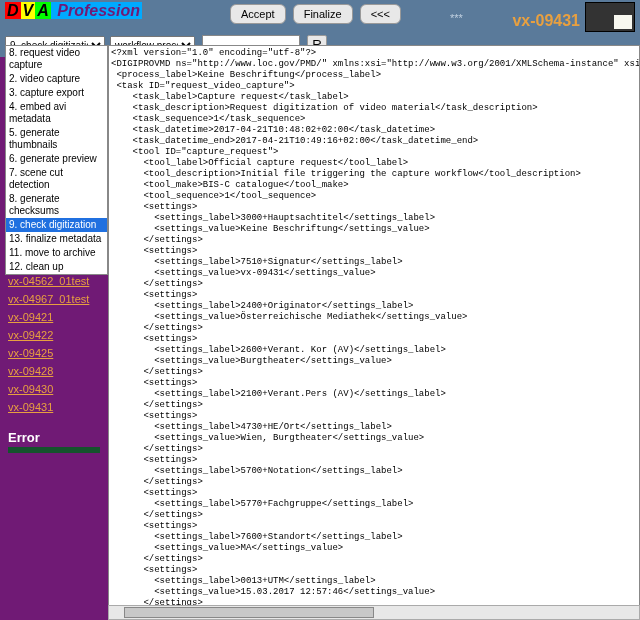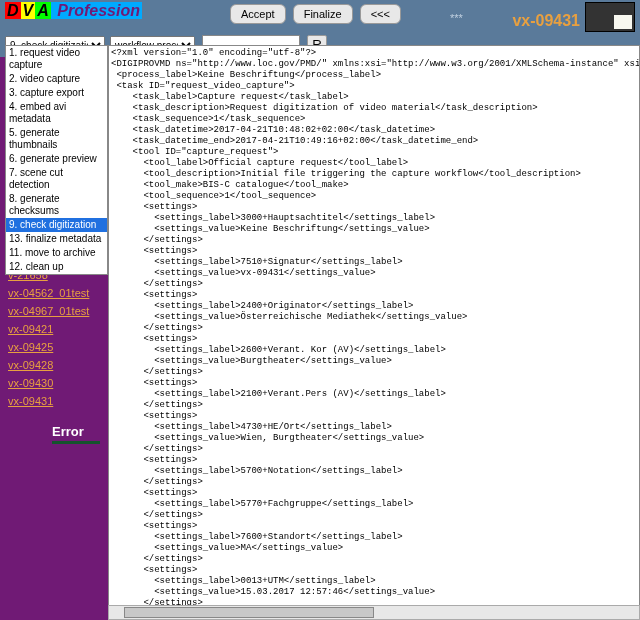"1. request video capture" div { text: 1 -> 8 }
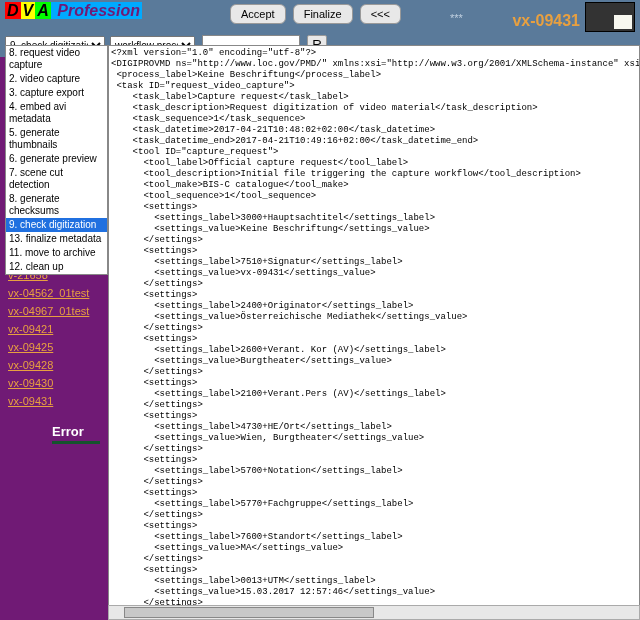"vx-09422" a { html: none -> <a>vx-09422</a> }
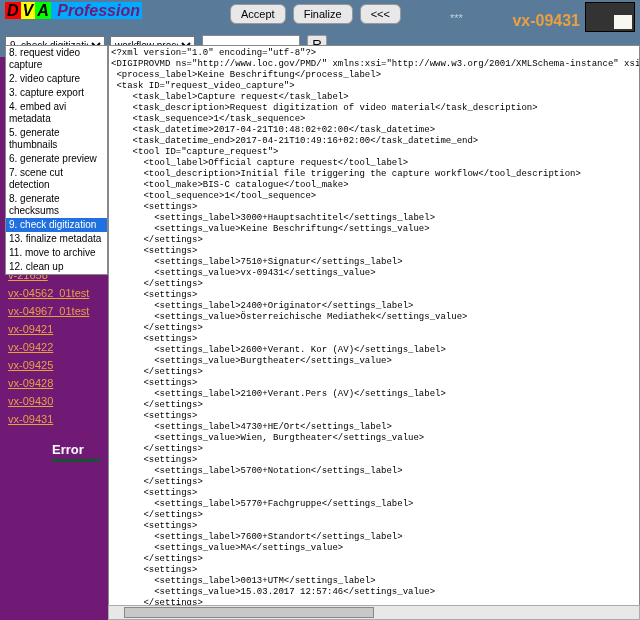"Error" .sidebar-heading { border-bottom: 3px solid #14532d -> 6px solid #14532d; margin-left: 44px -> none }
